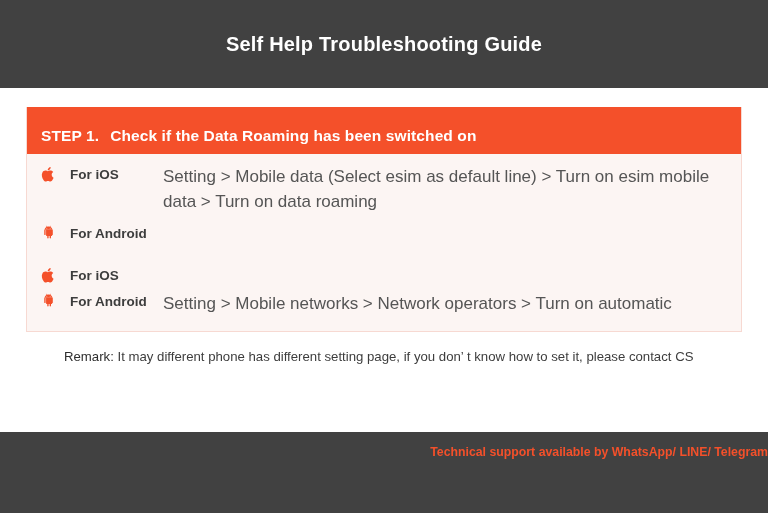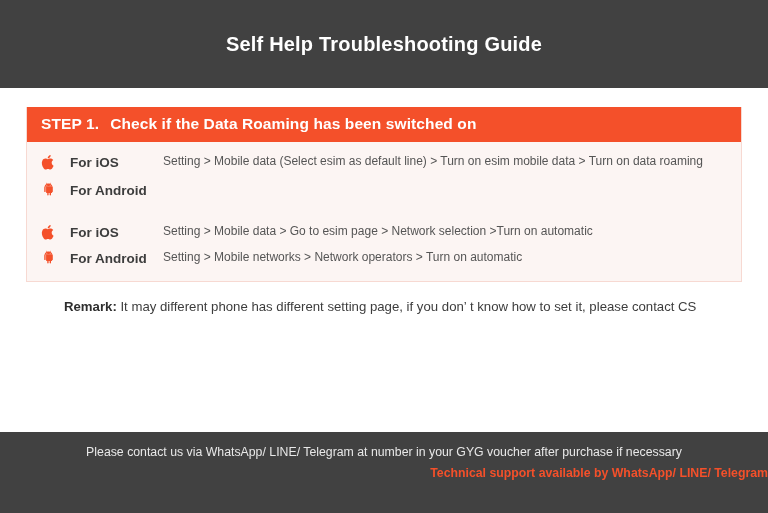"STEP 1." .step-header .step-num { margin-top: none -> 12px }
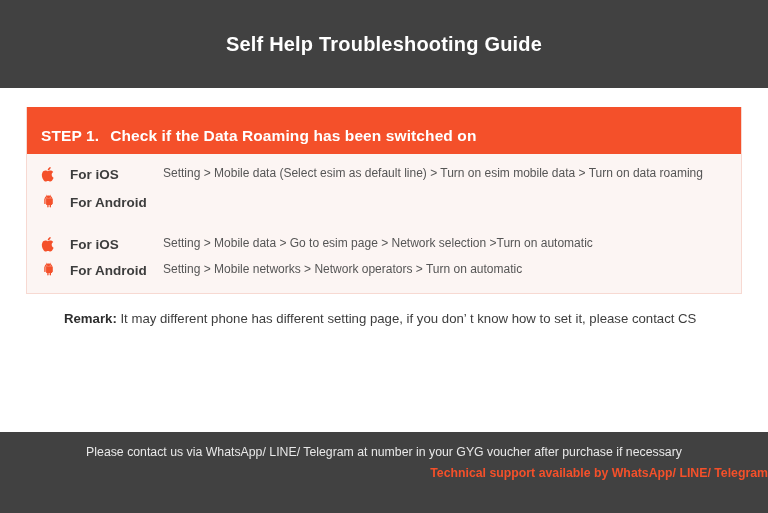"Setting > Mobile data (Select" .os-steps { font-size: 12px -> 17px }
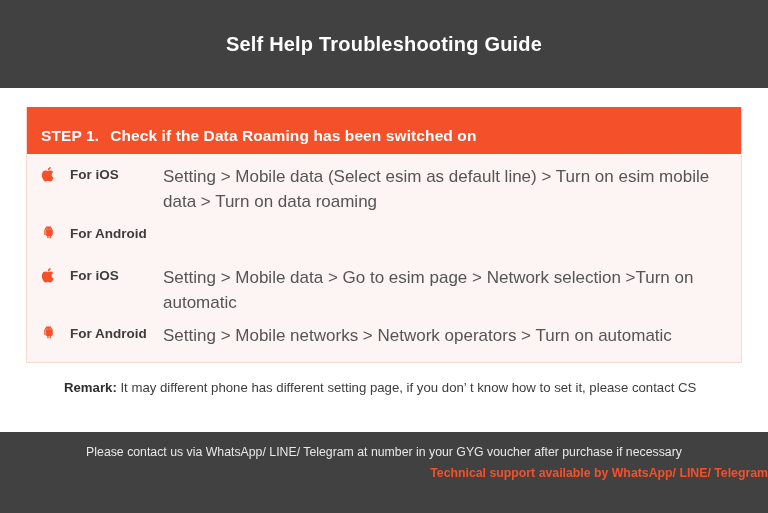"Setting > Mobile data >" div.os-steps { html: <div>Setting &gt; Mobile data &gt; Go to esim page &gt; Network selection &gt;Turn on automatic</div> -> none }
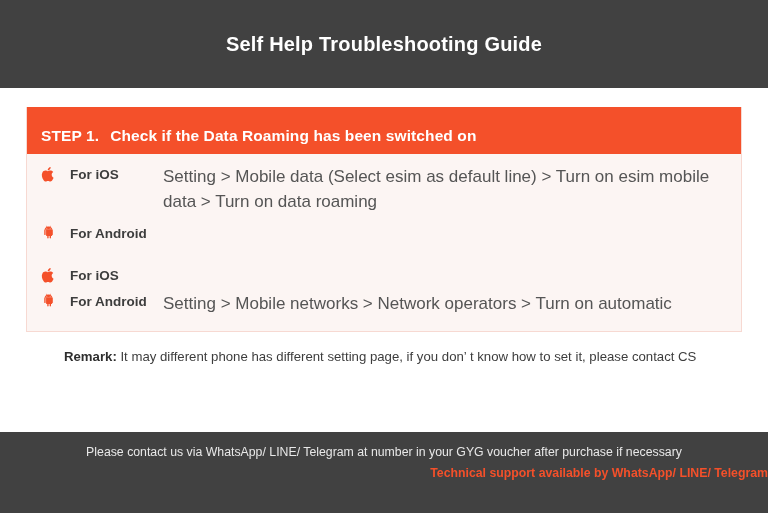"Remark:" .remark b { font-weight: bold -> normal }
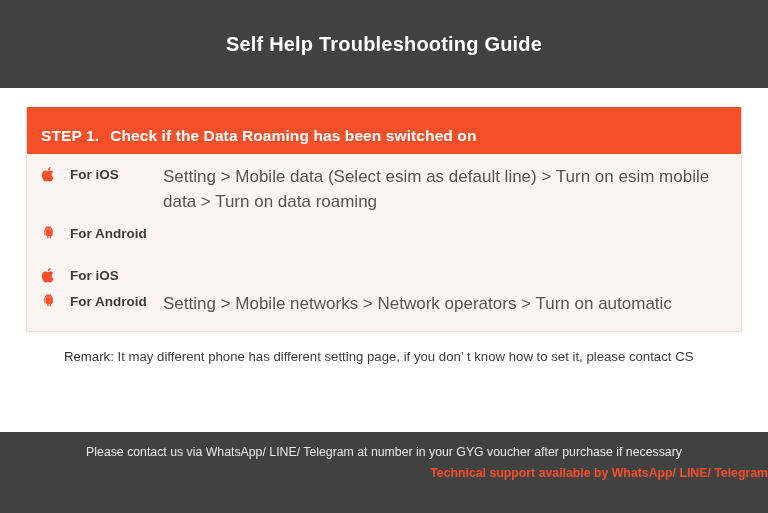"Please contact us via WhatsApp/" div.footer-line1 { html: <div>Please contact us via WhatsApp/ LINE/ Telegram at number in your GYG voucher after purchase if necessary</div> -> none }
